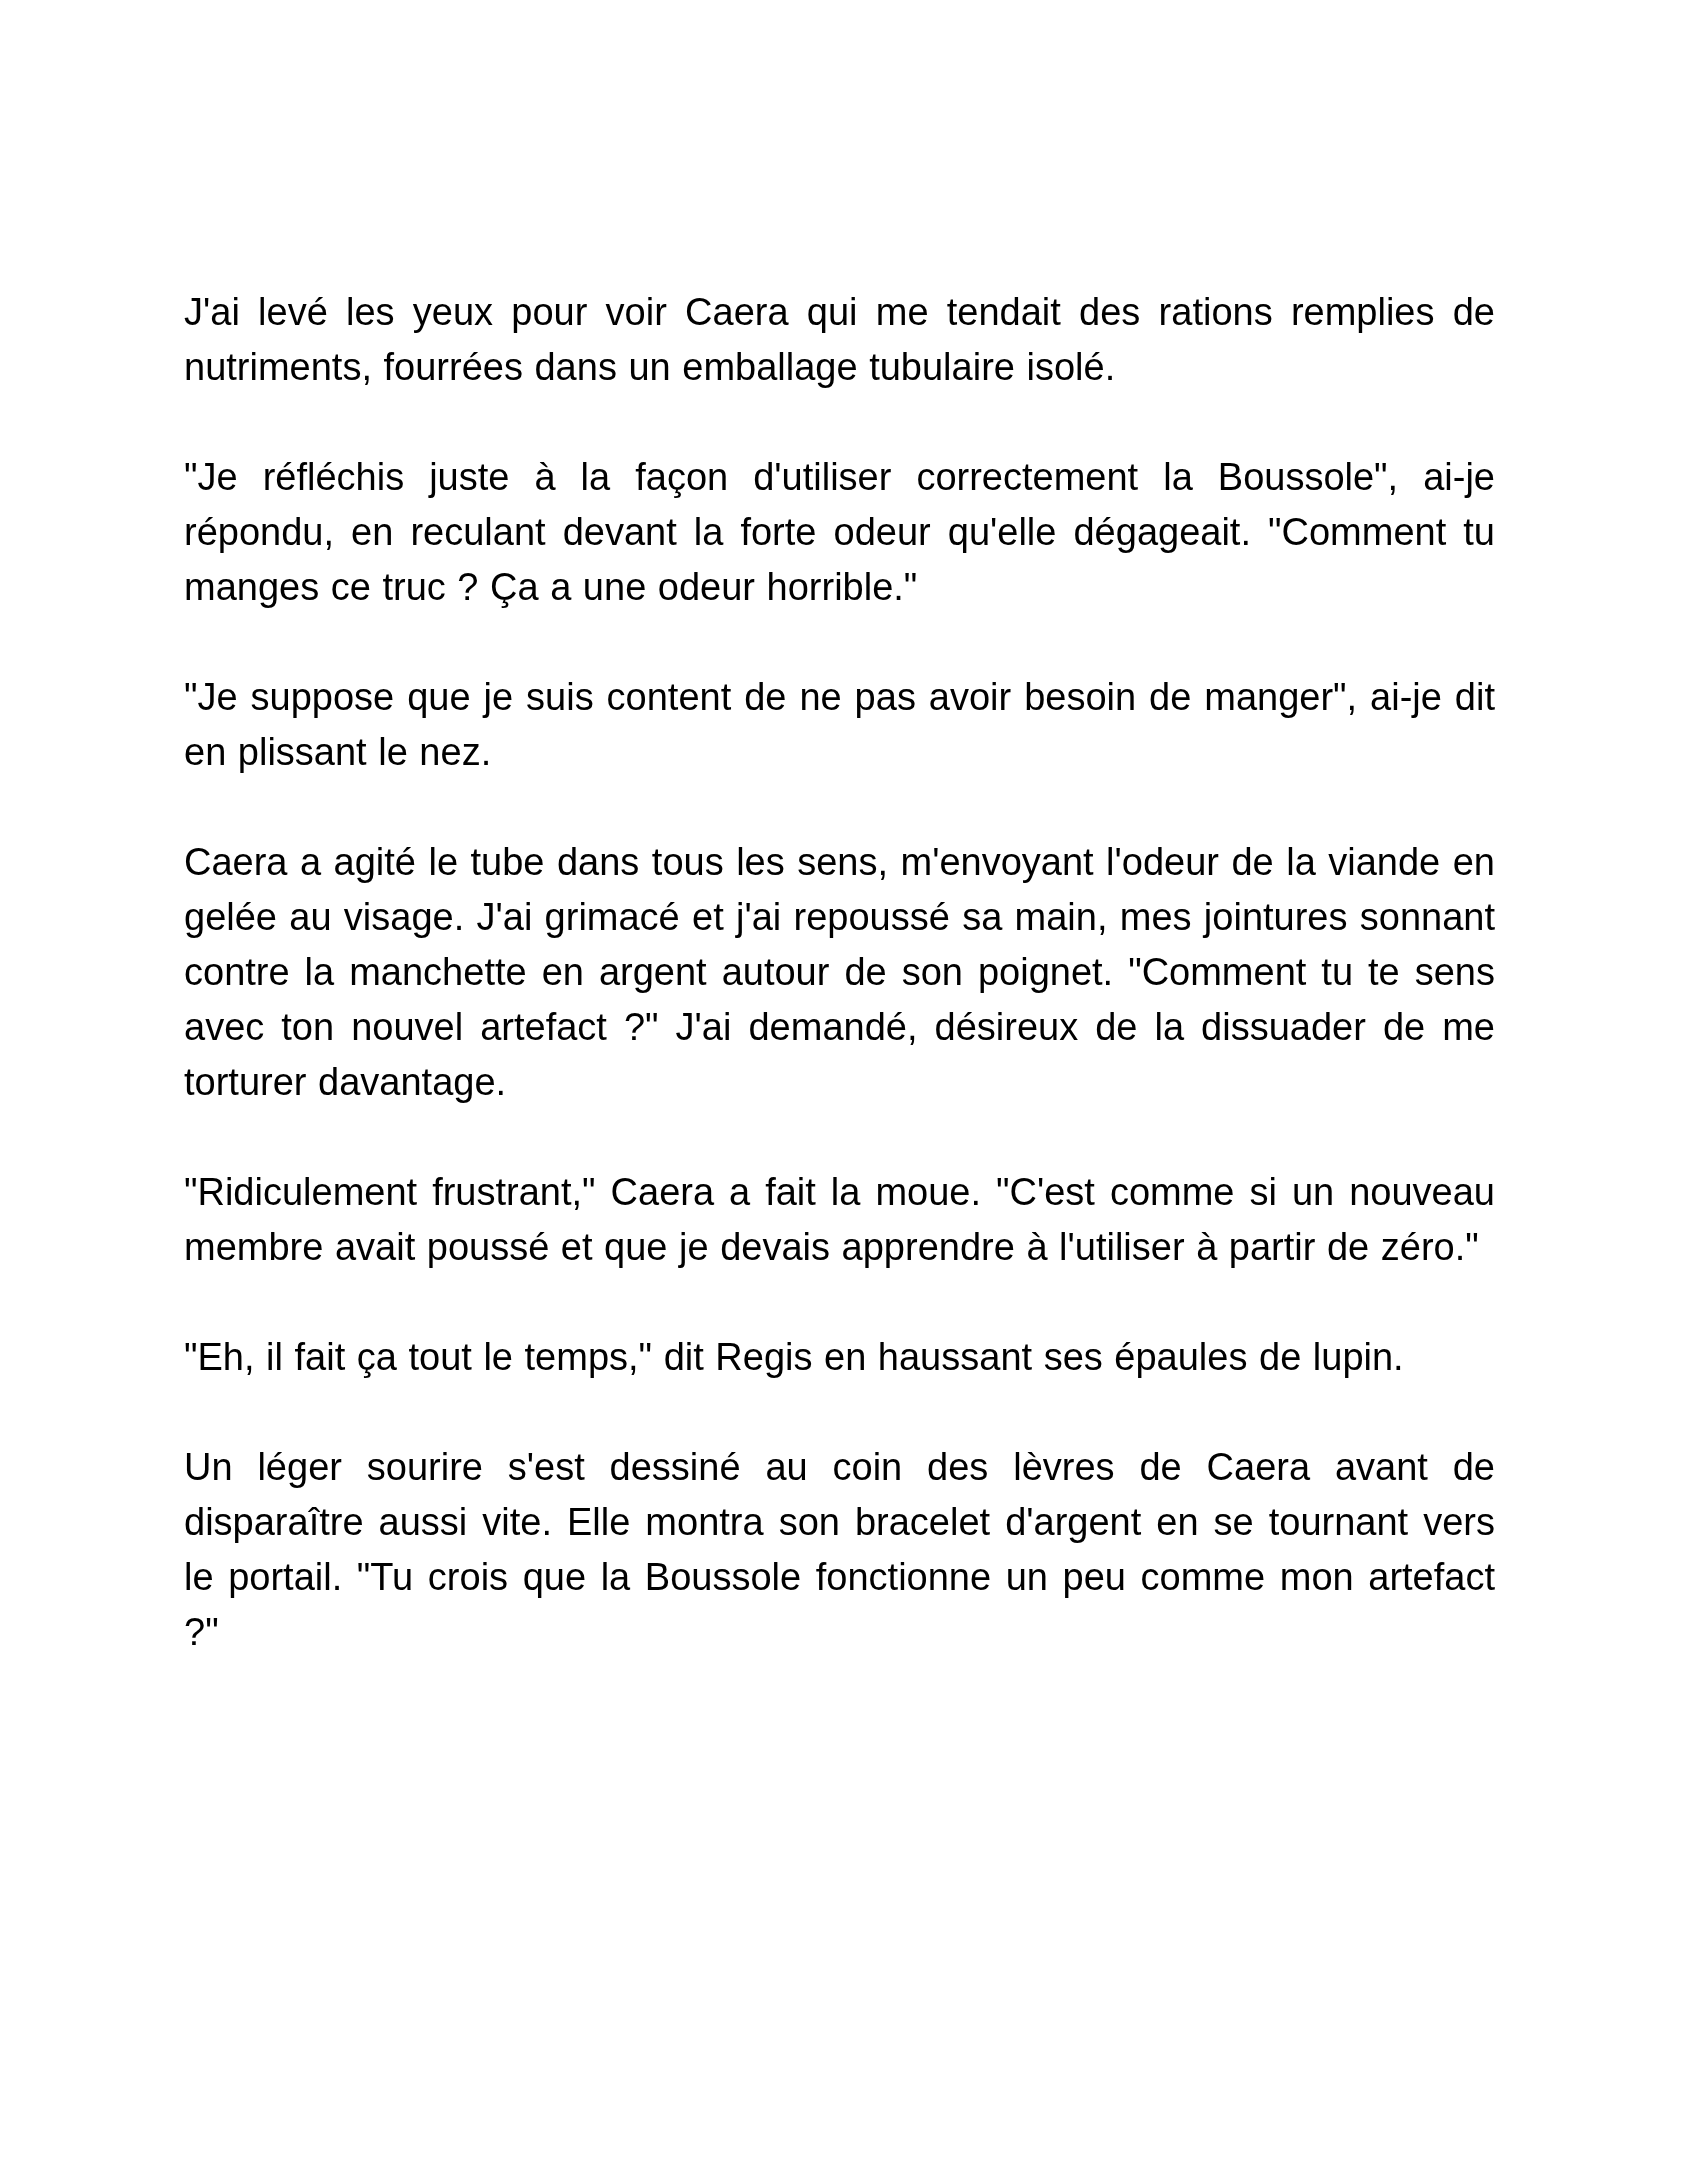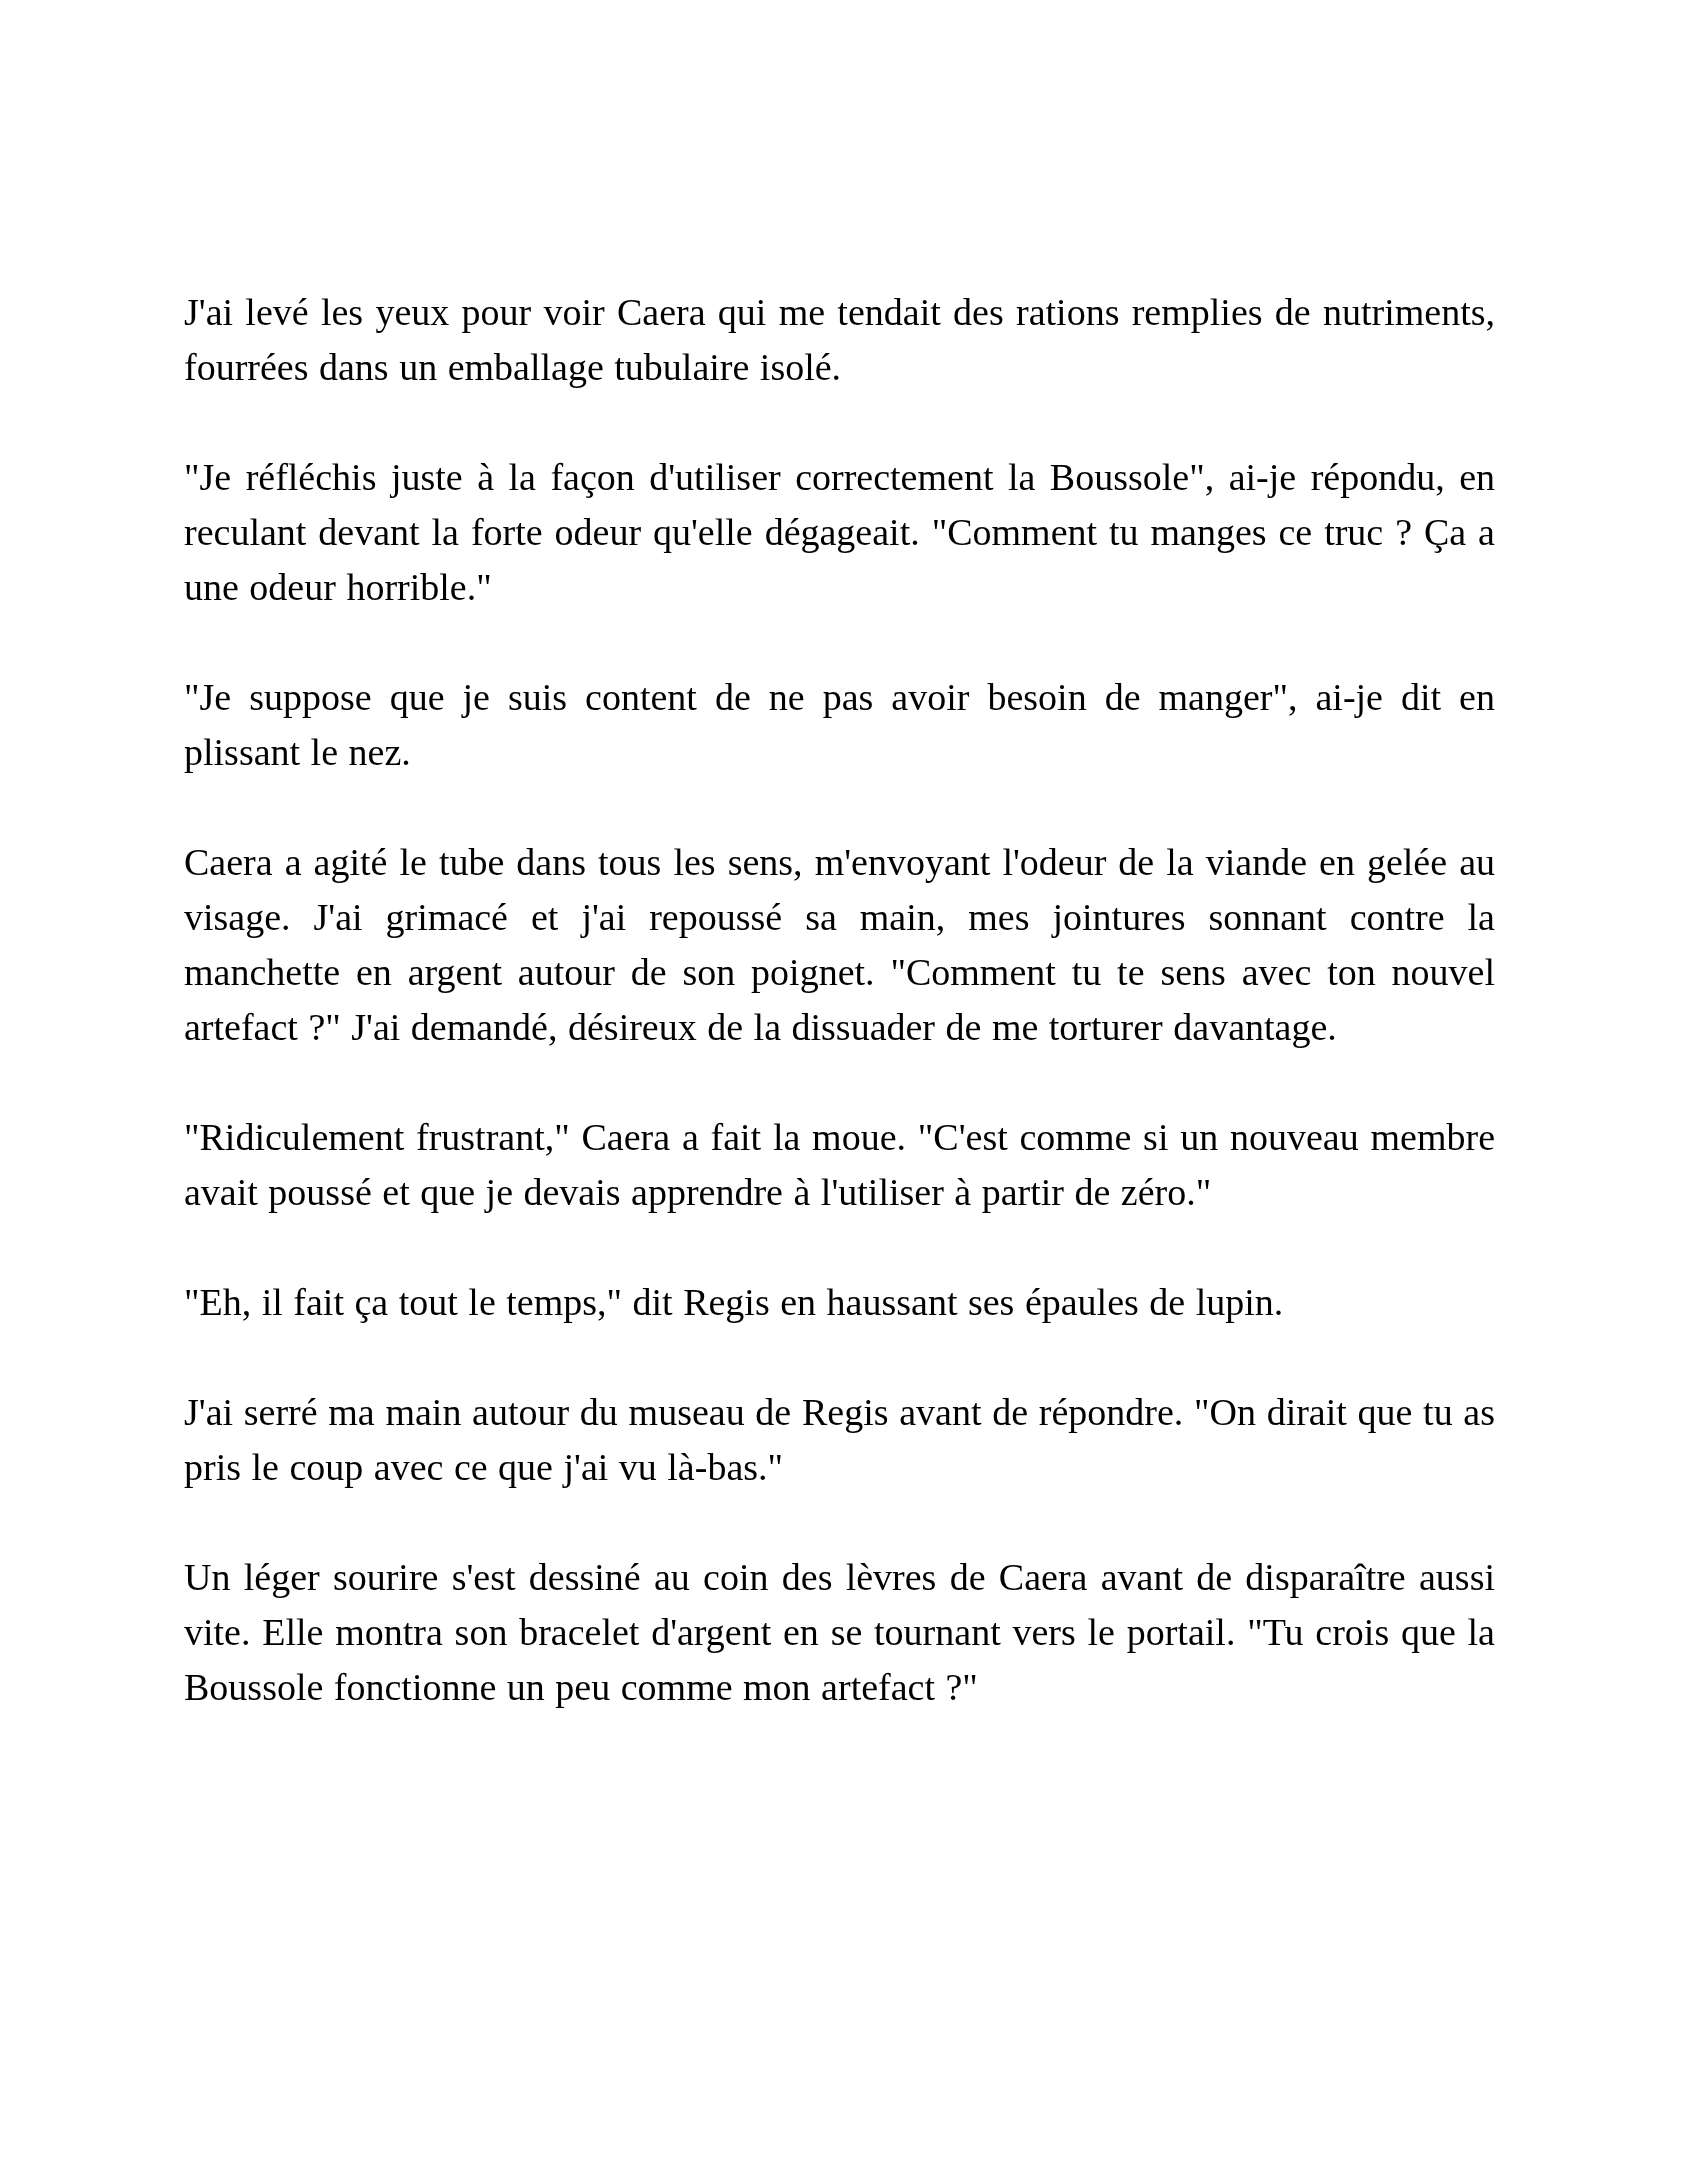"J'ai levé les yeux pour" .text-block { font-family: Liberation Serif, serif -> Liberation Sans, sans-serif }
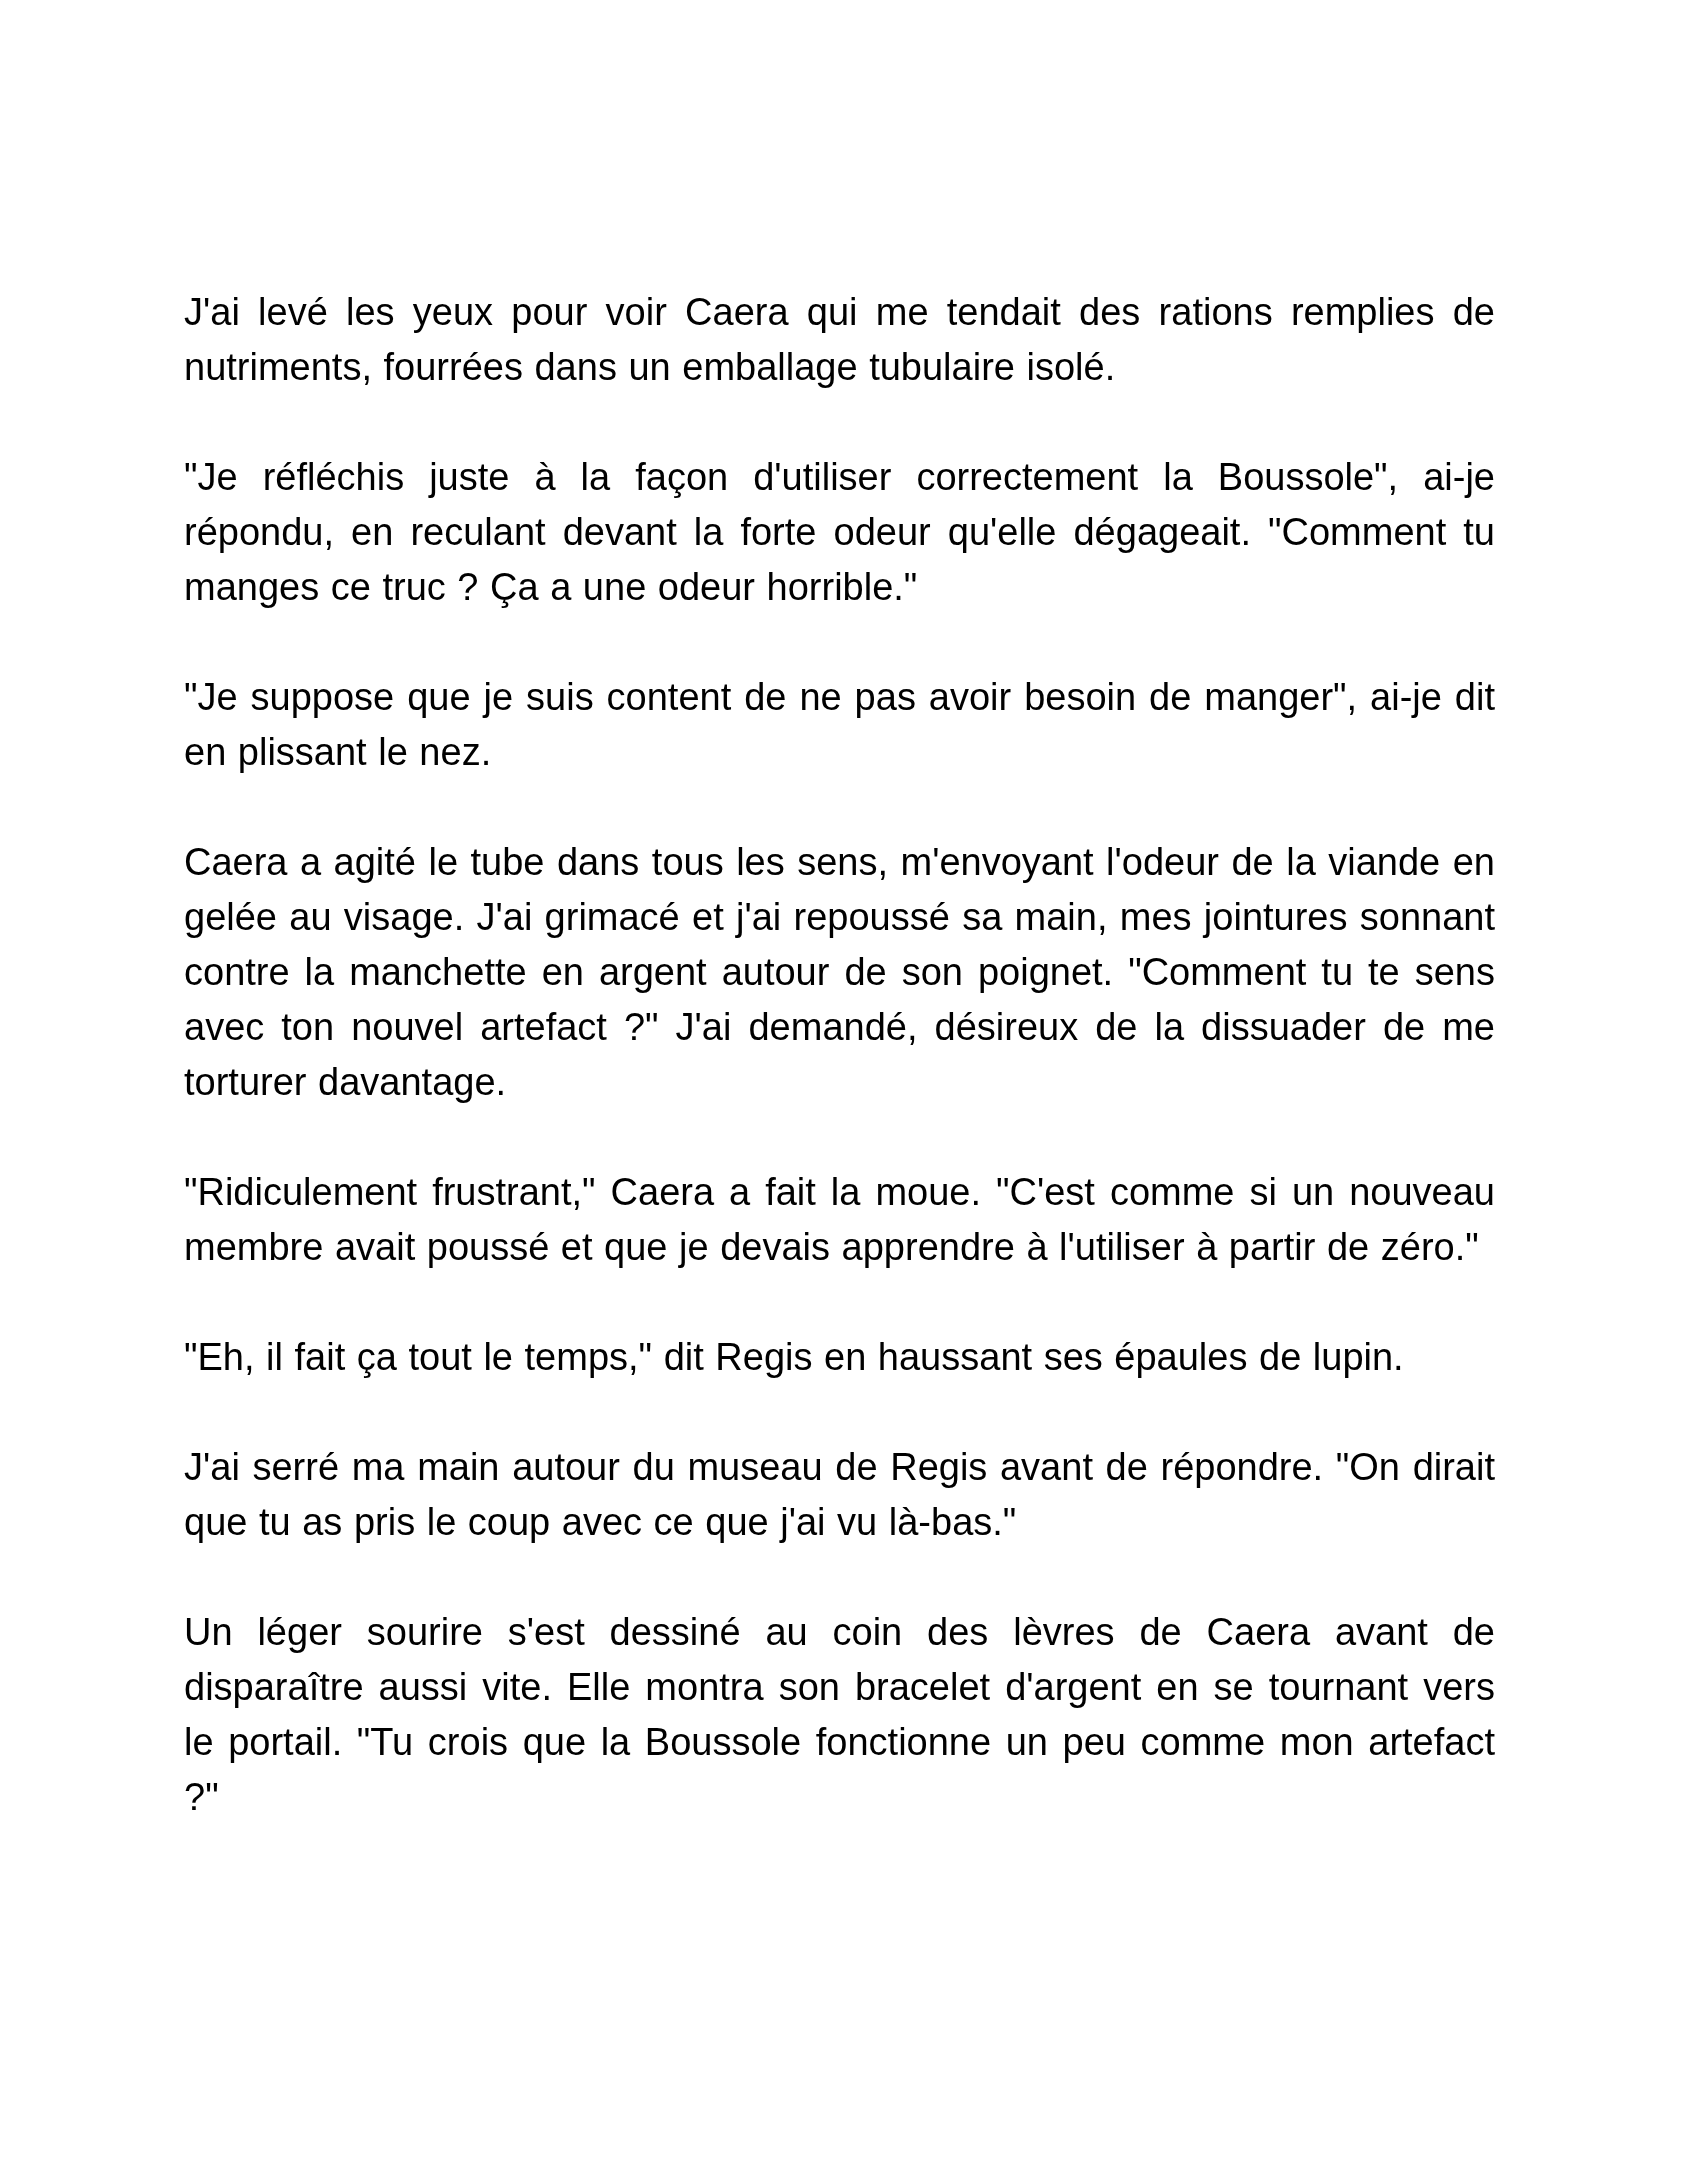"J'ai serré ma main autour" p { html: <p>J'ai serré ma main autour du museau de Regis avant de répondre. "On dirait que tu as pris le coup avec ce que j'ai vu là-bas."</p> -> none }
